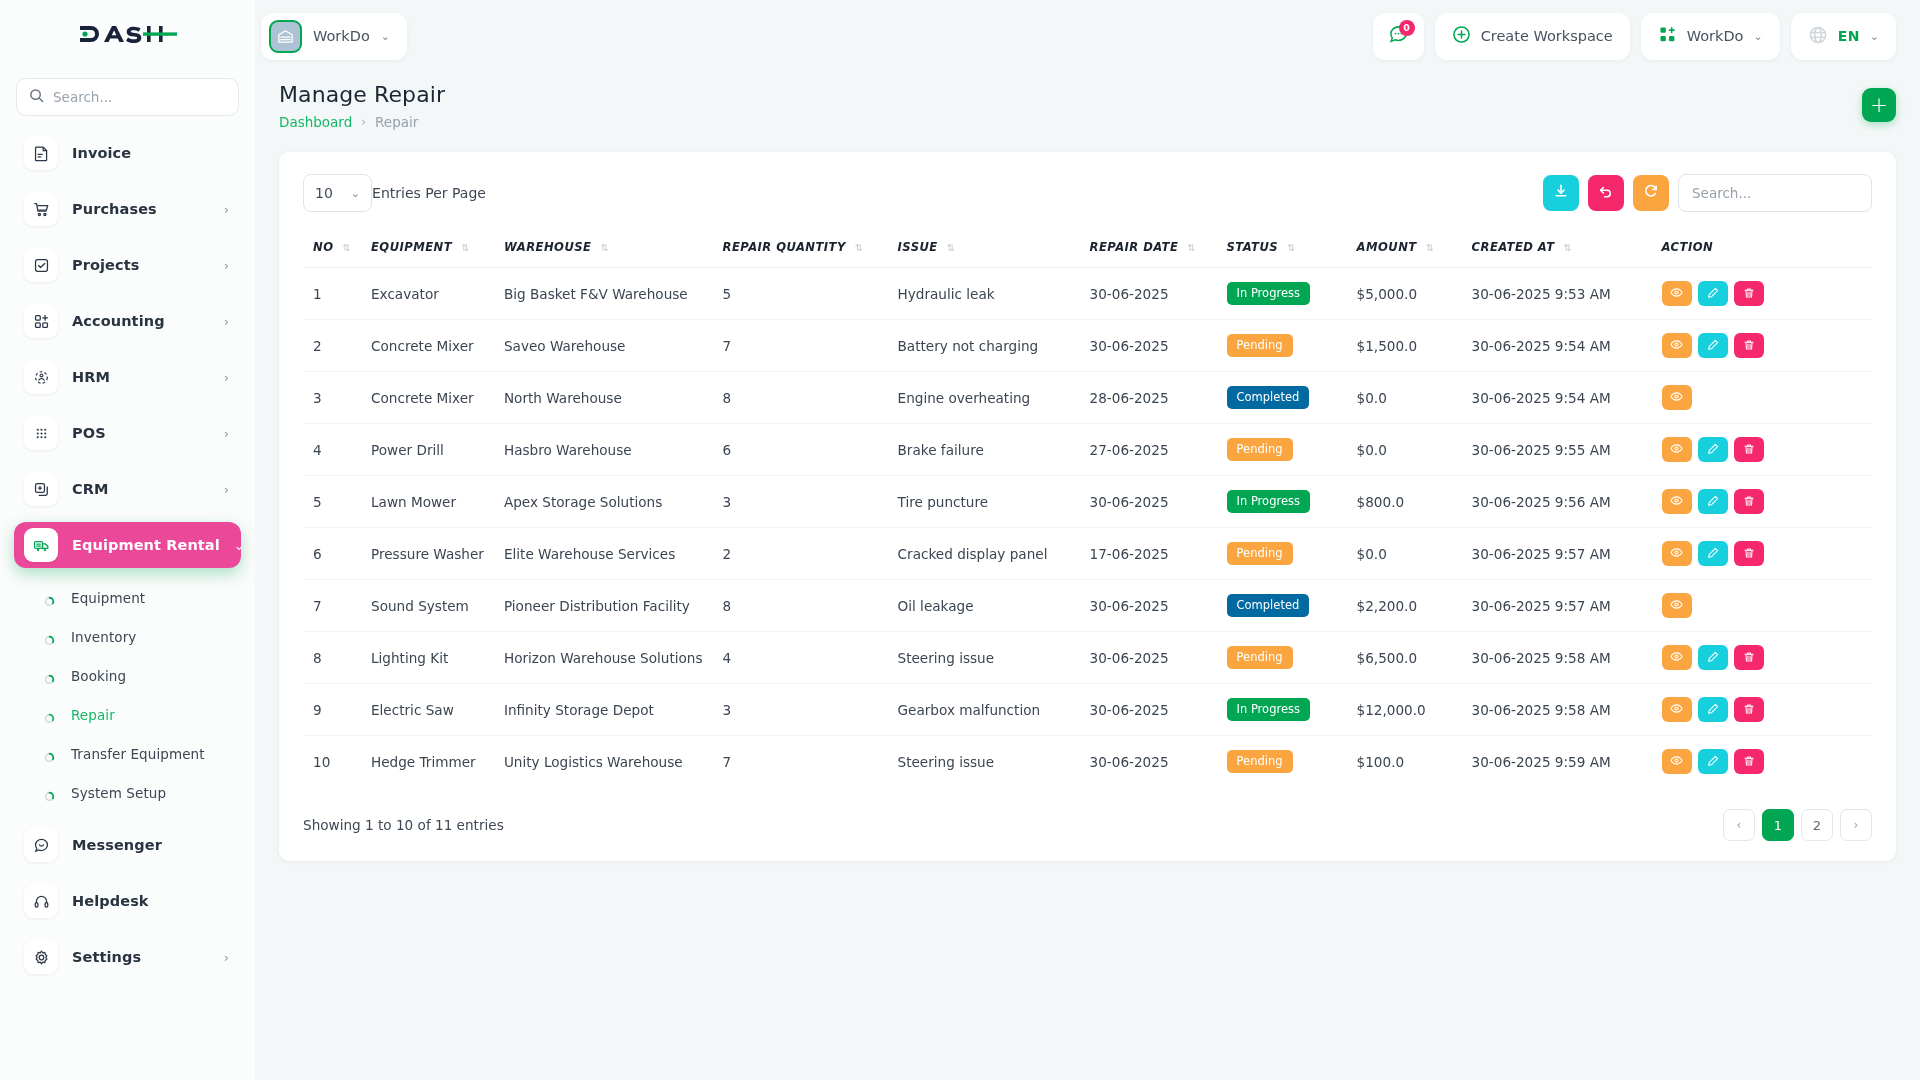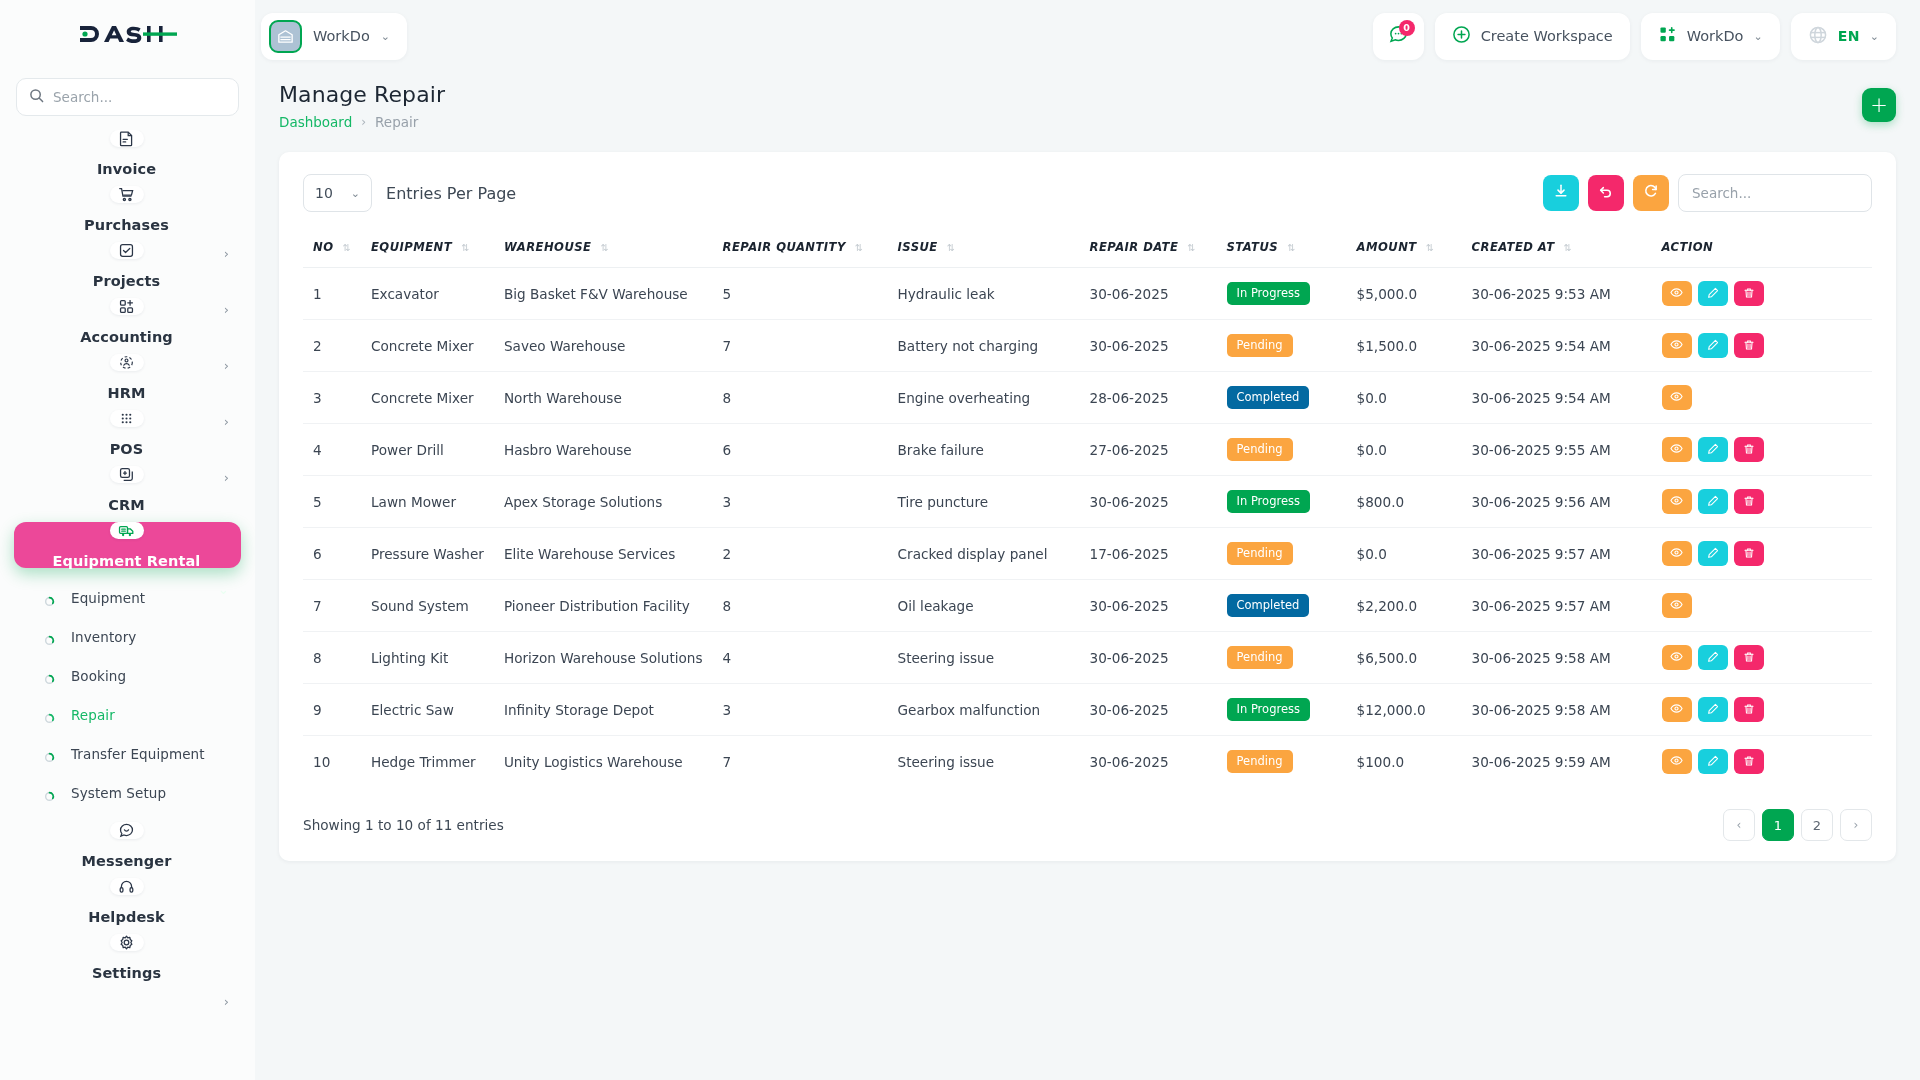"Invoice" .nav-item { flex-direction: column -> none }
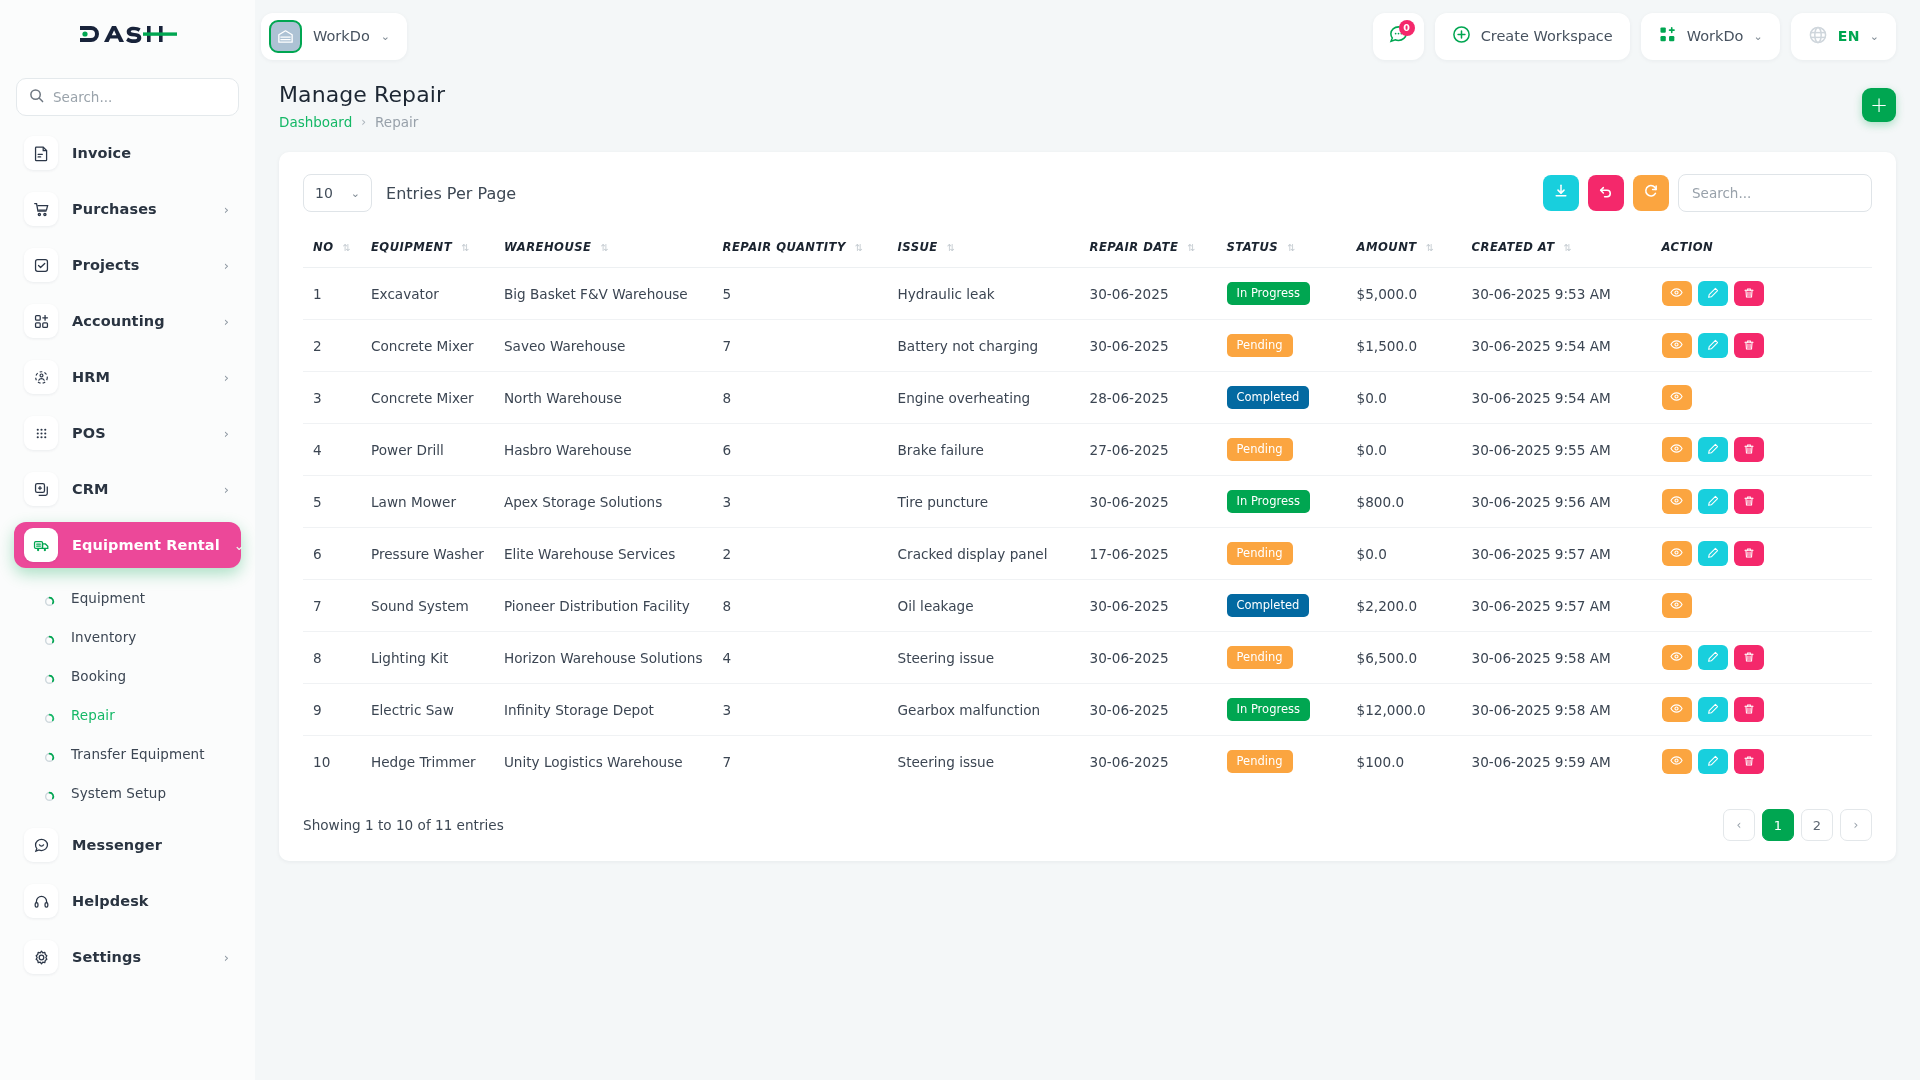"Entries Per Page" .entries-lbl { font-size: 16px -> 14px; margin-left: 14px -> 0 }
